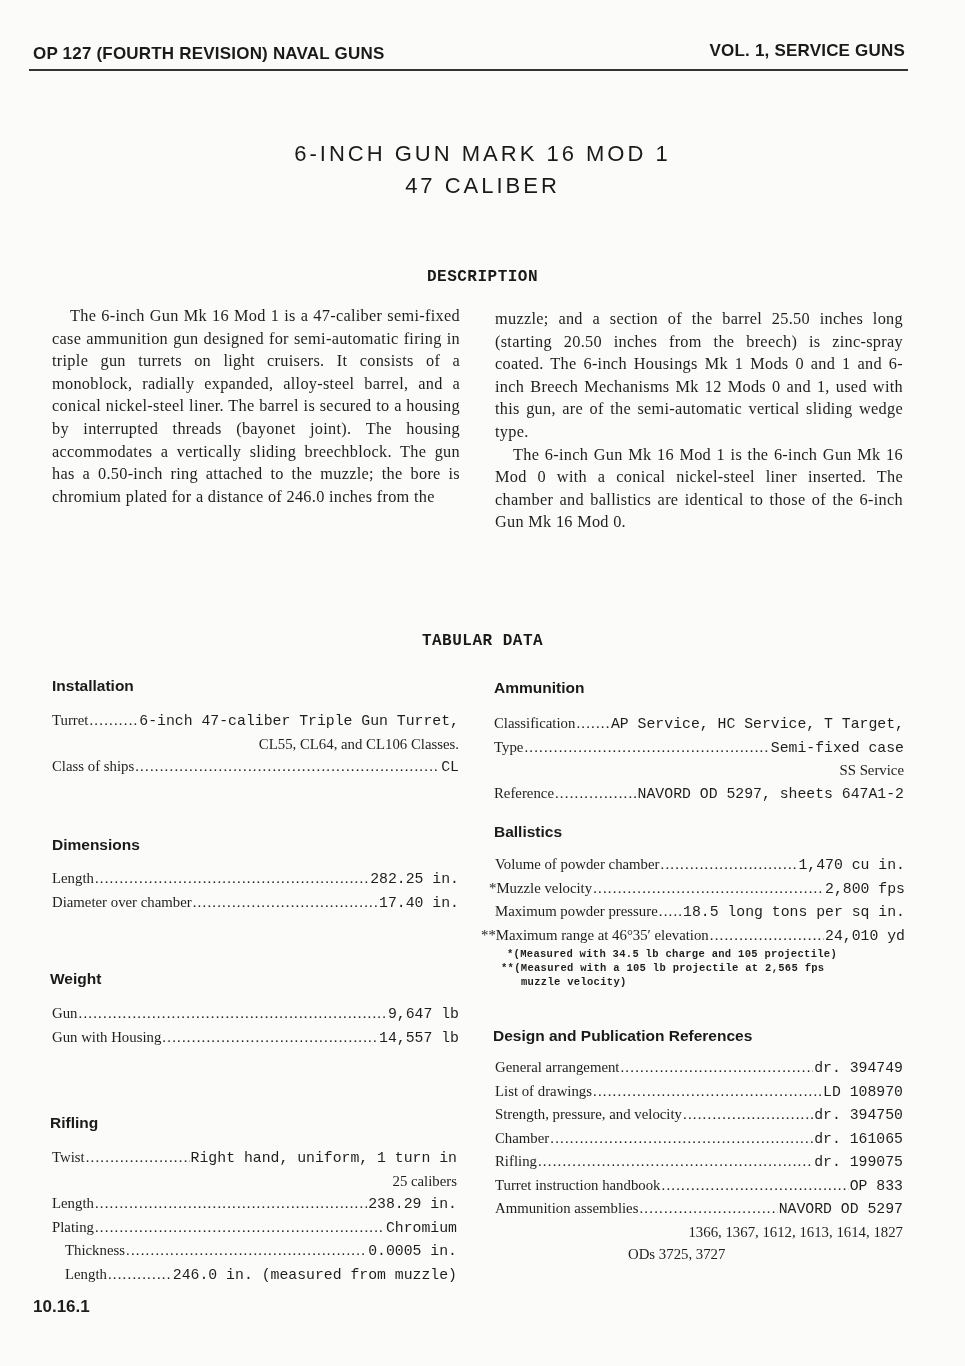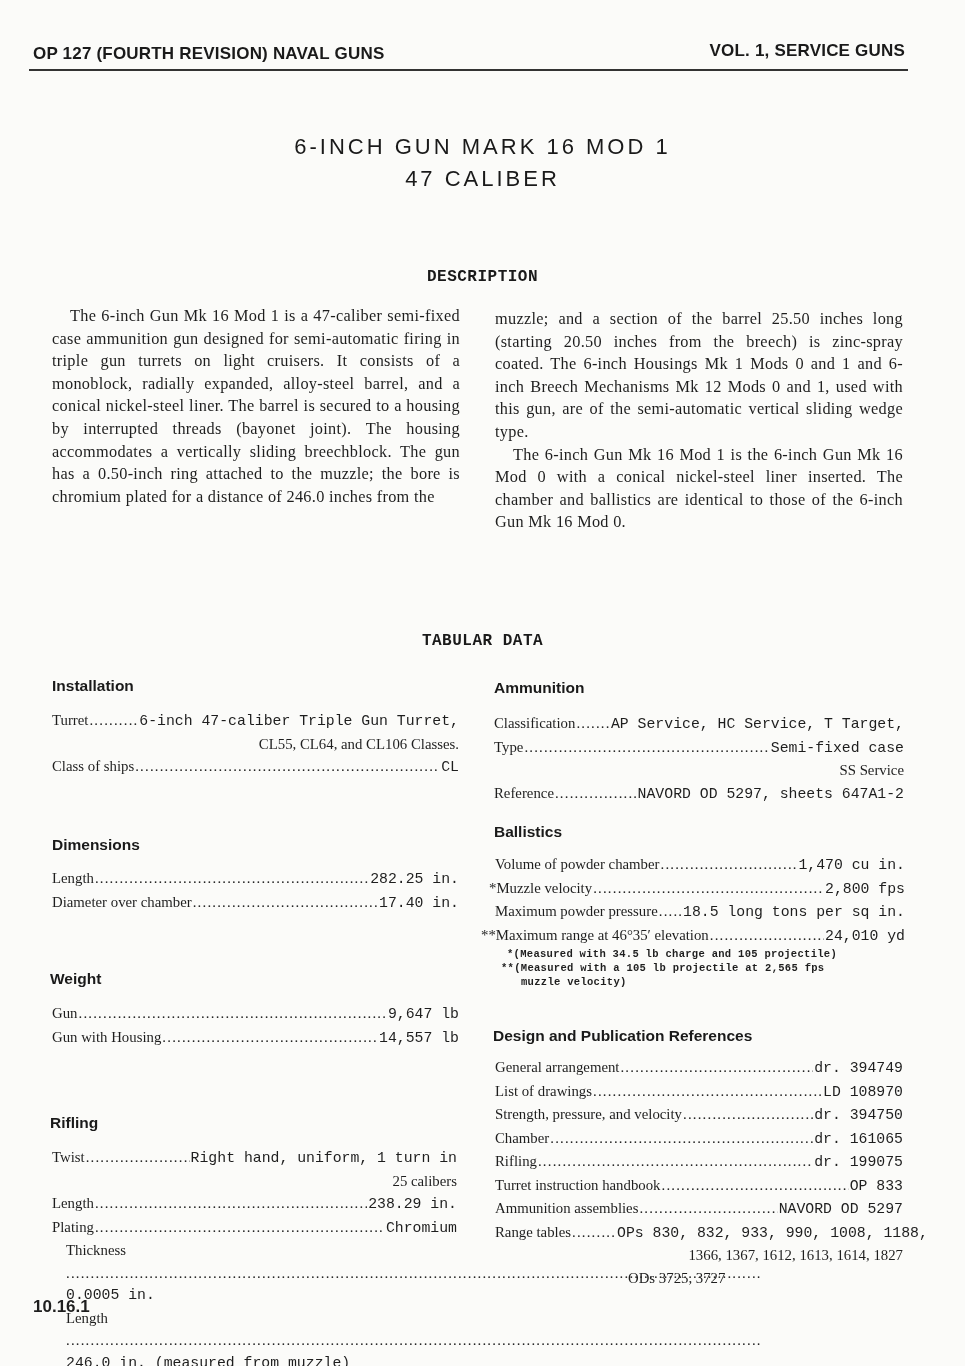"6-INCH GUN MARK 16 MOD" .title { margin-top: none -> 7px }
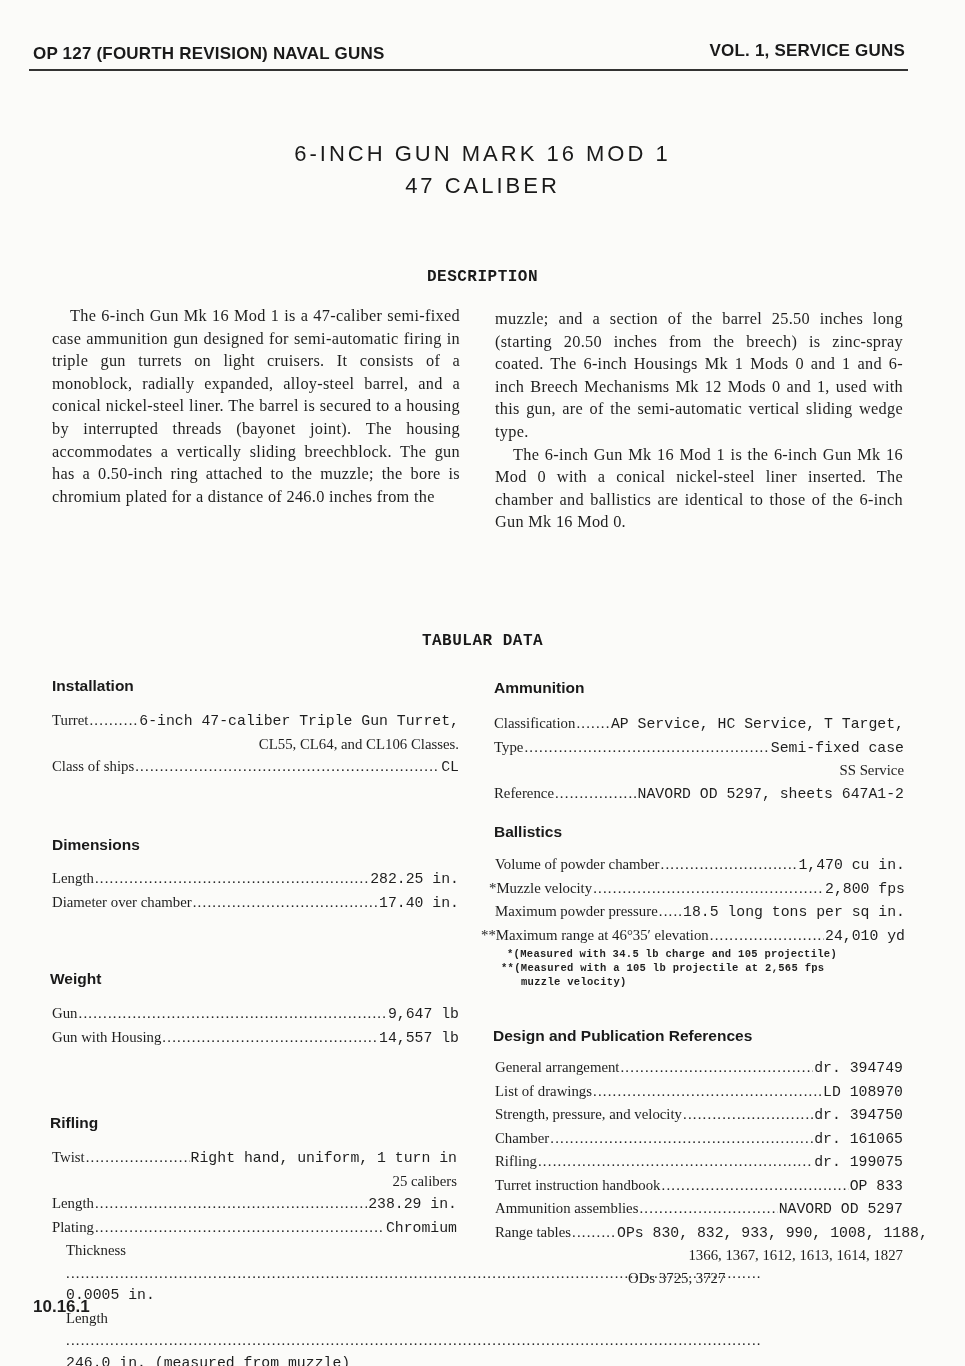"Range tables" div.row { html: <div> <span>Range tables</span> <span></span> <span>OPs 830, 832, 933, 990, 1008, 1188,</span> </div> -> none }
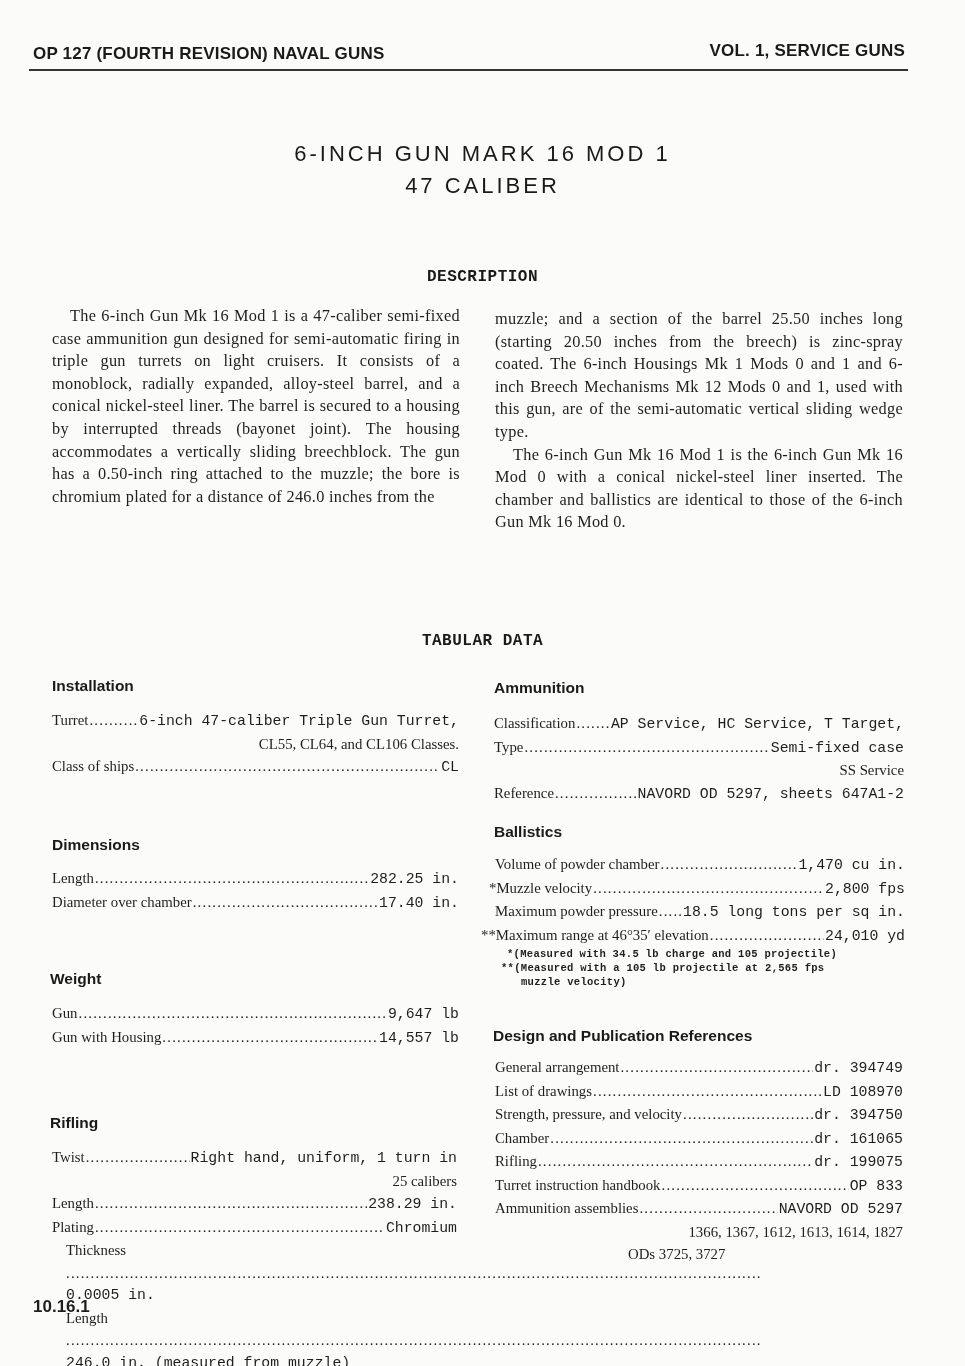"Thickness" .indent { flex-direction: column -> none }
